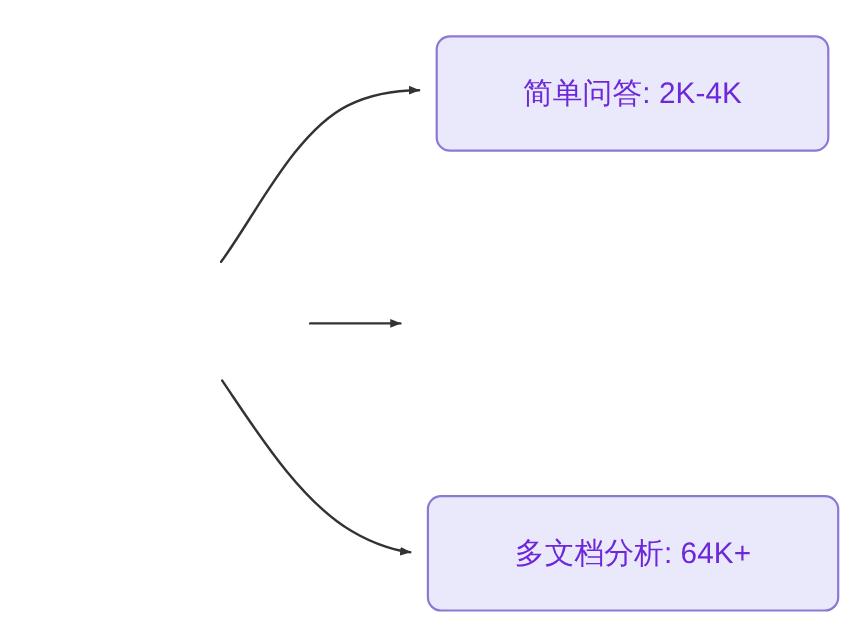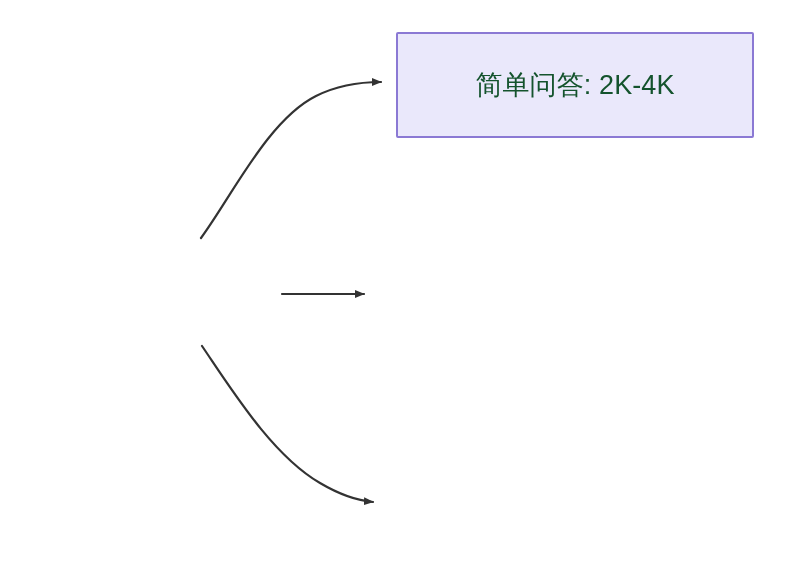"简单问答: 2K-4K" .node { border-radius: 2px -> 13px; color: #14532d -> #6d28d9 }
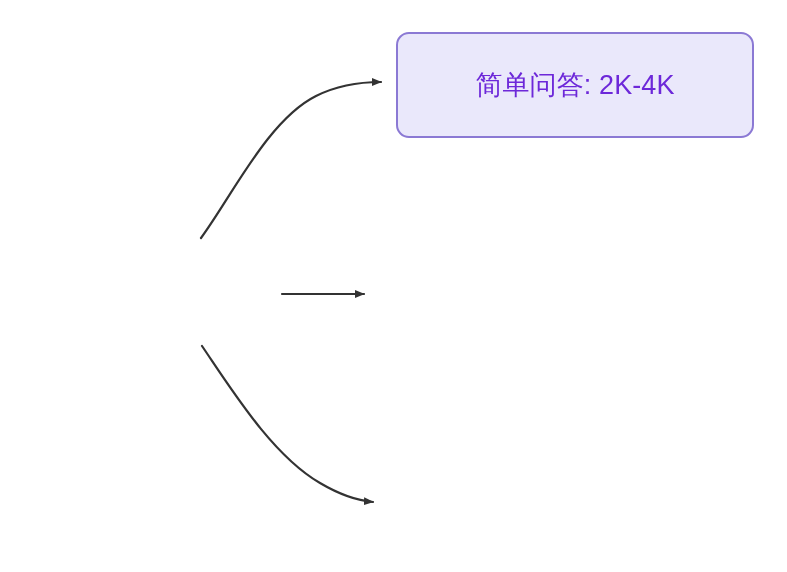"多文档分析: 64K+" div.node { html: none -> <div> <span>多文档分析: 64K+</span> </div> }
